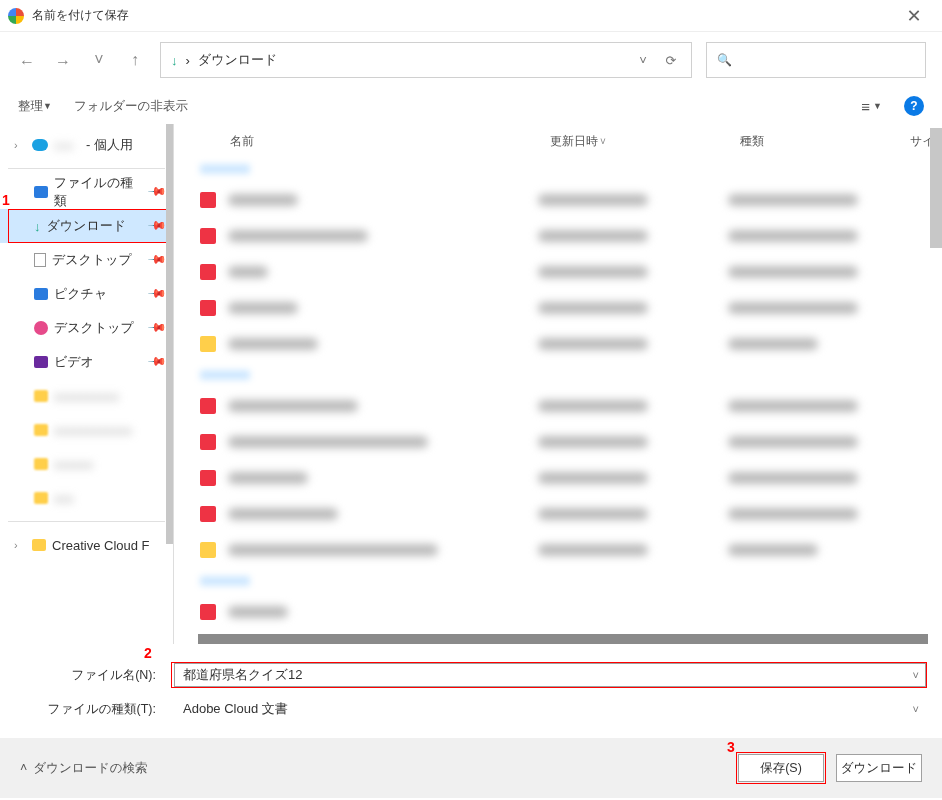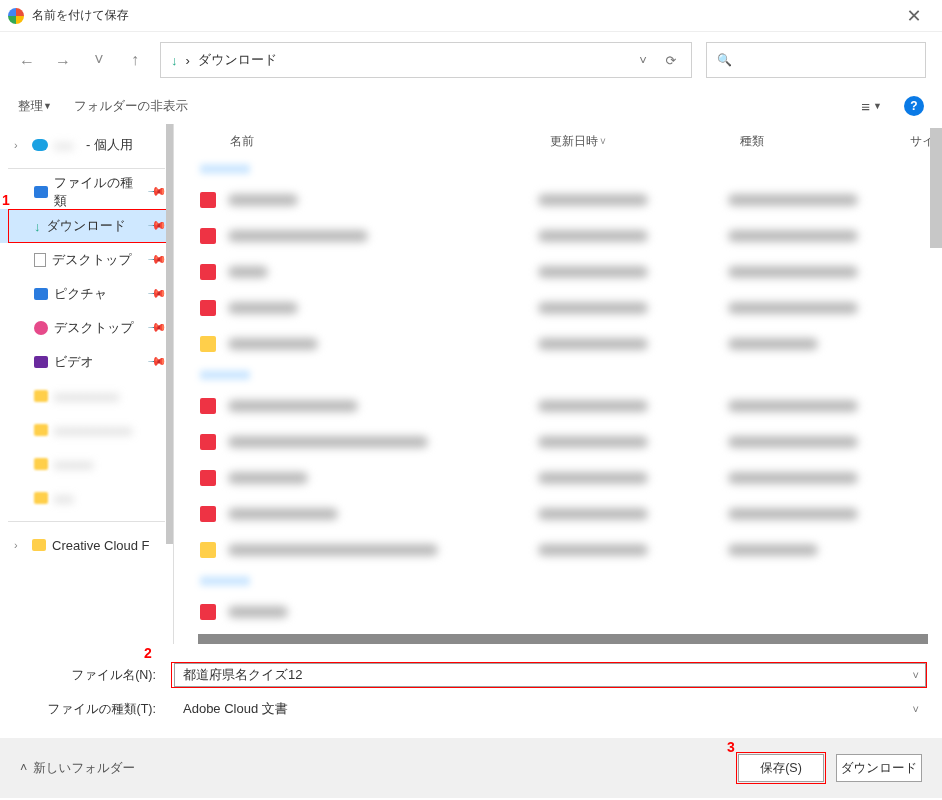"新しいフォルダー" span { text: 新しいフォルダー -> ダウンロードの検索 }
